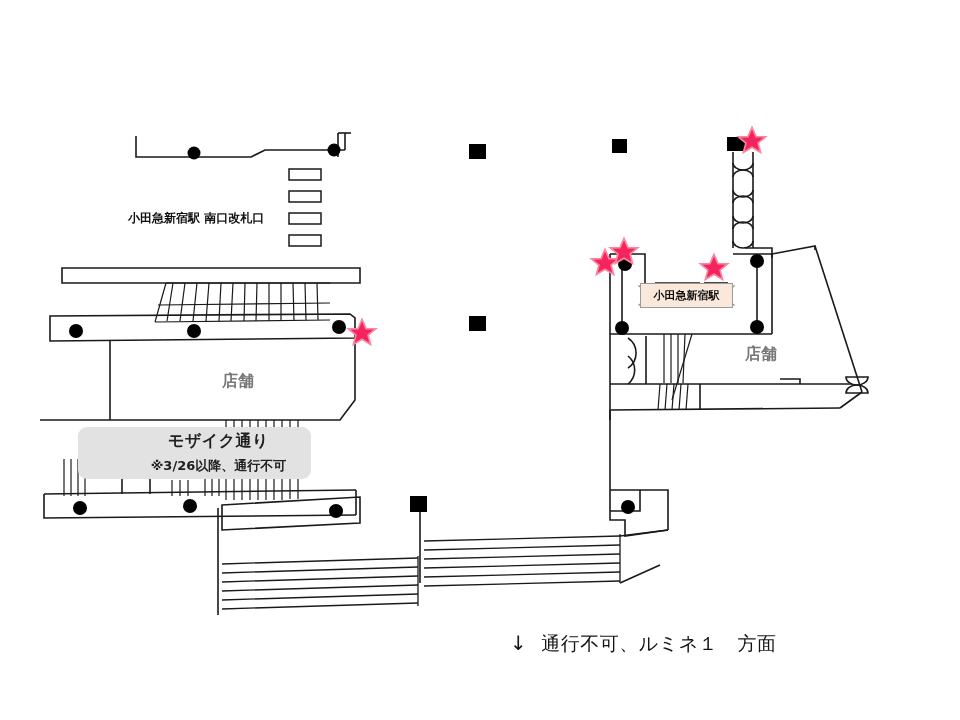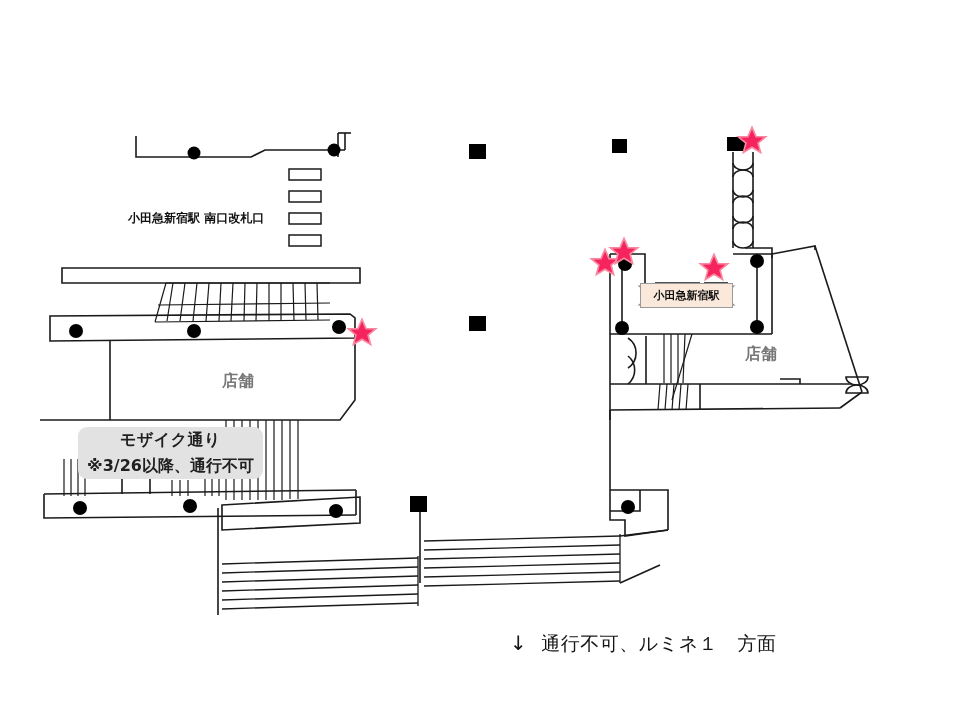"モザイク通り" #mosaic-box { padding-left: none -> 48px }
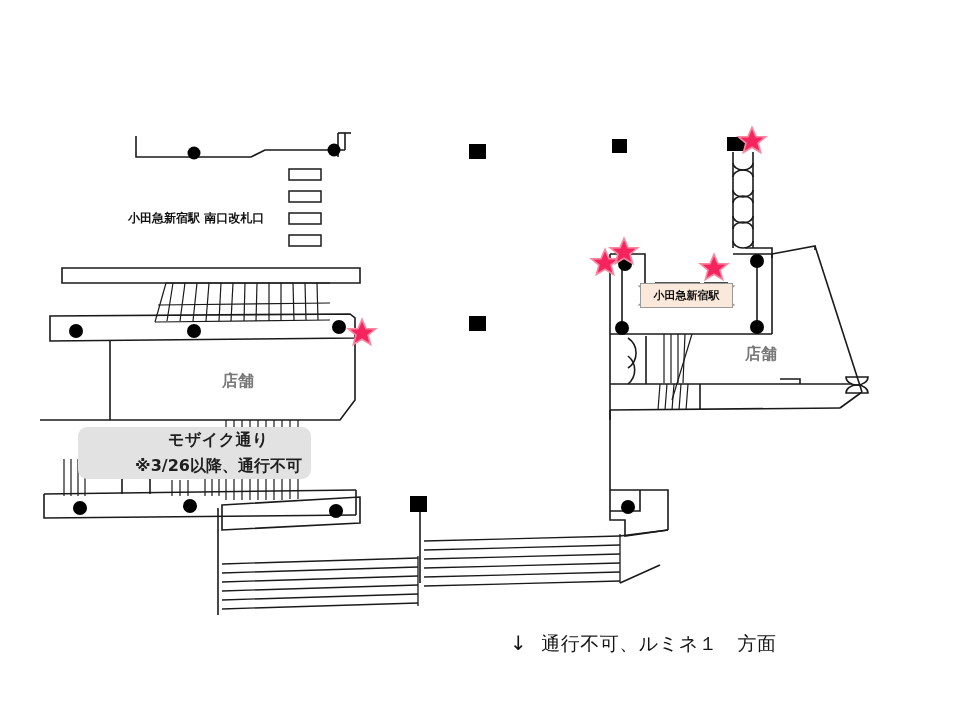"※3/26以降、通行不可" #mosaic-note { font-size: 16px -> 13px }
